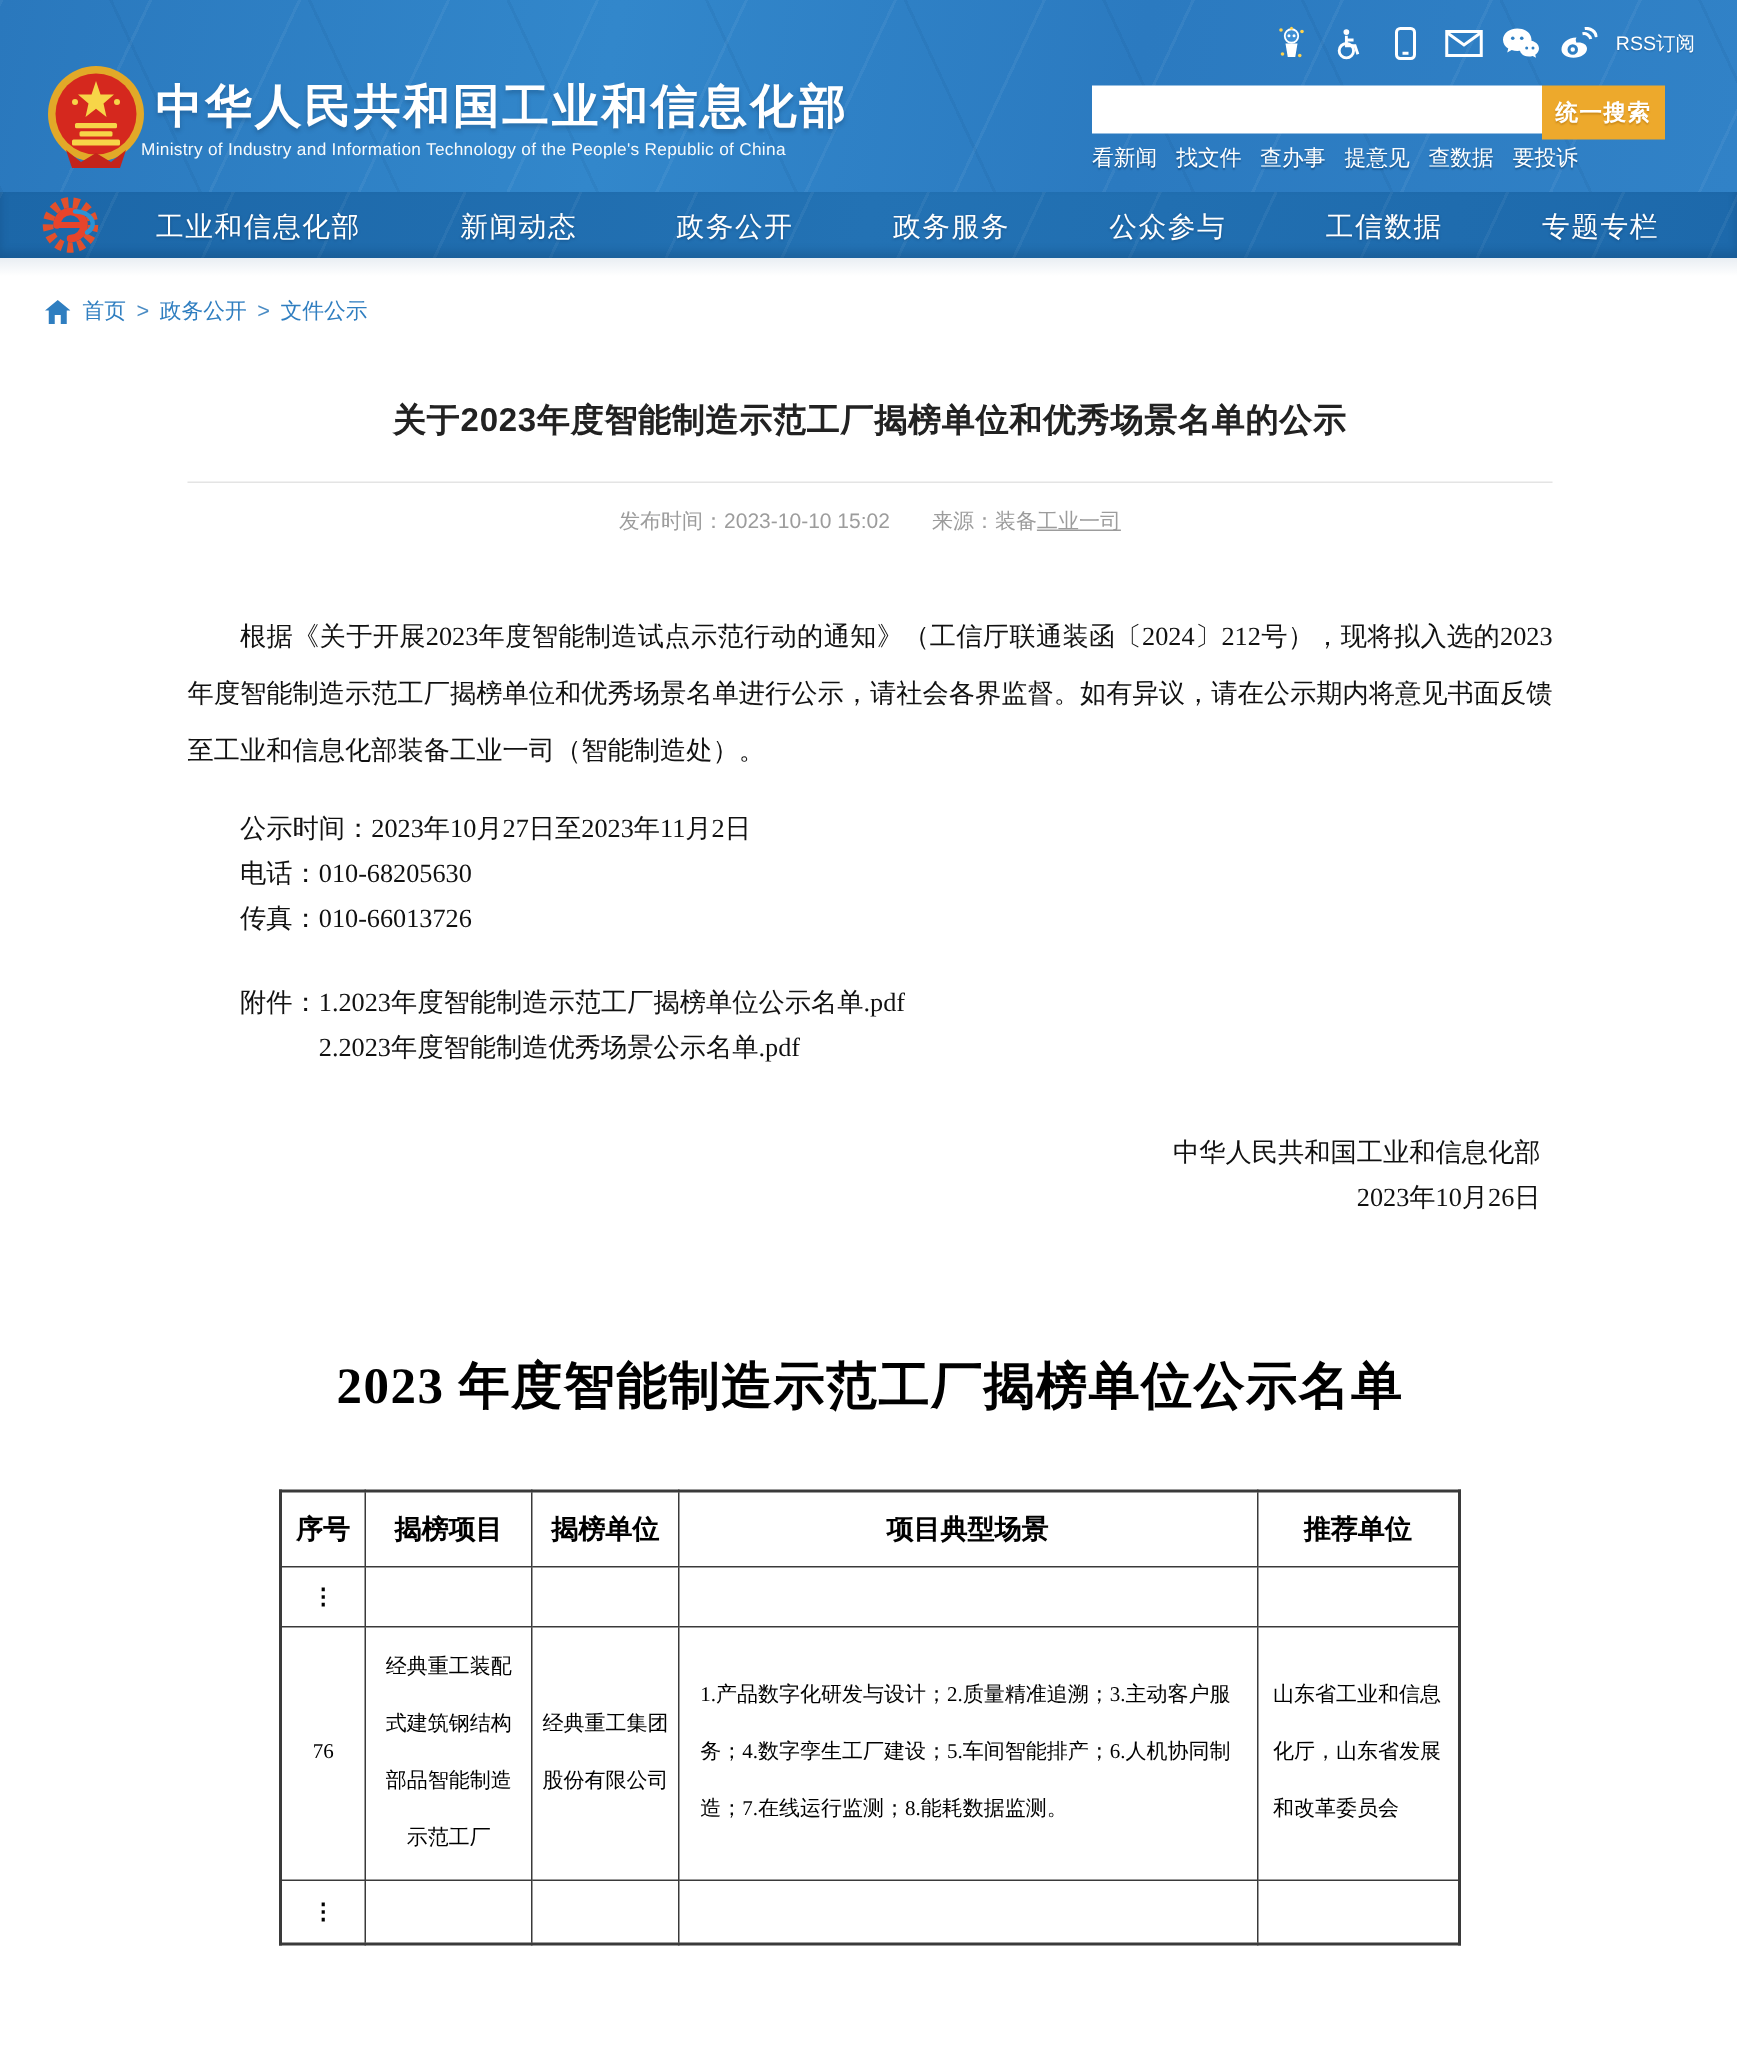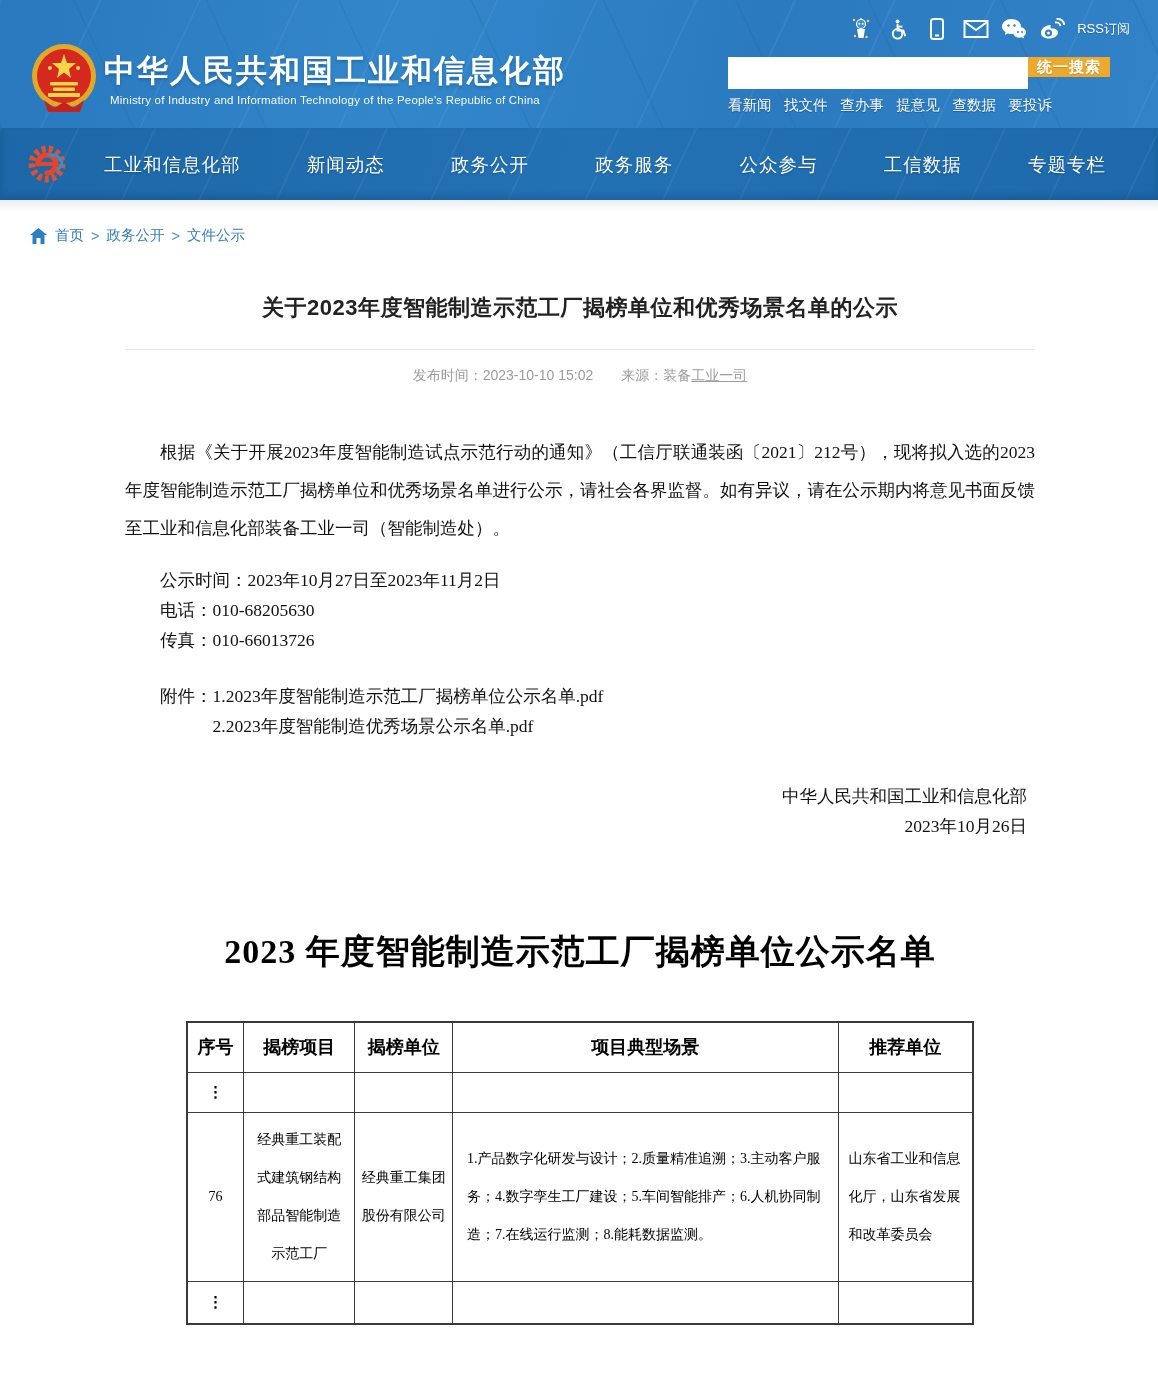"统一搜索" .search-btn { height: 20px -> 36px }
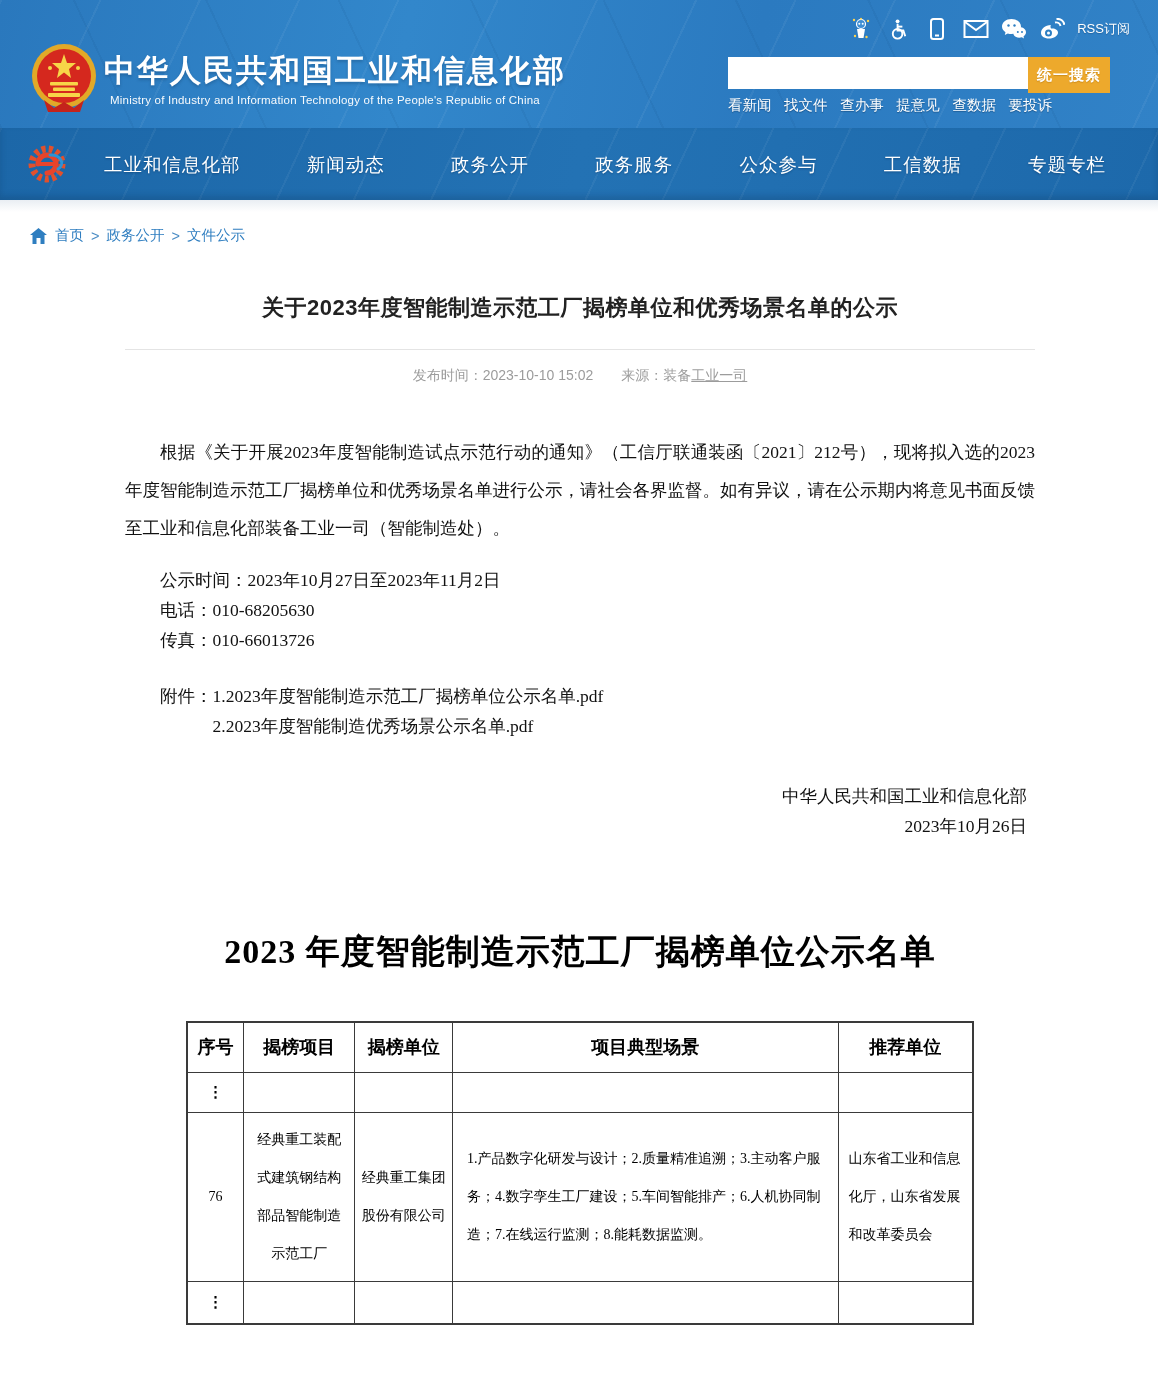"Ministry of Industry and Information" .site-sub { left: 110px -> 94px }
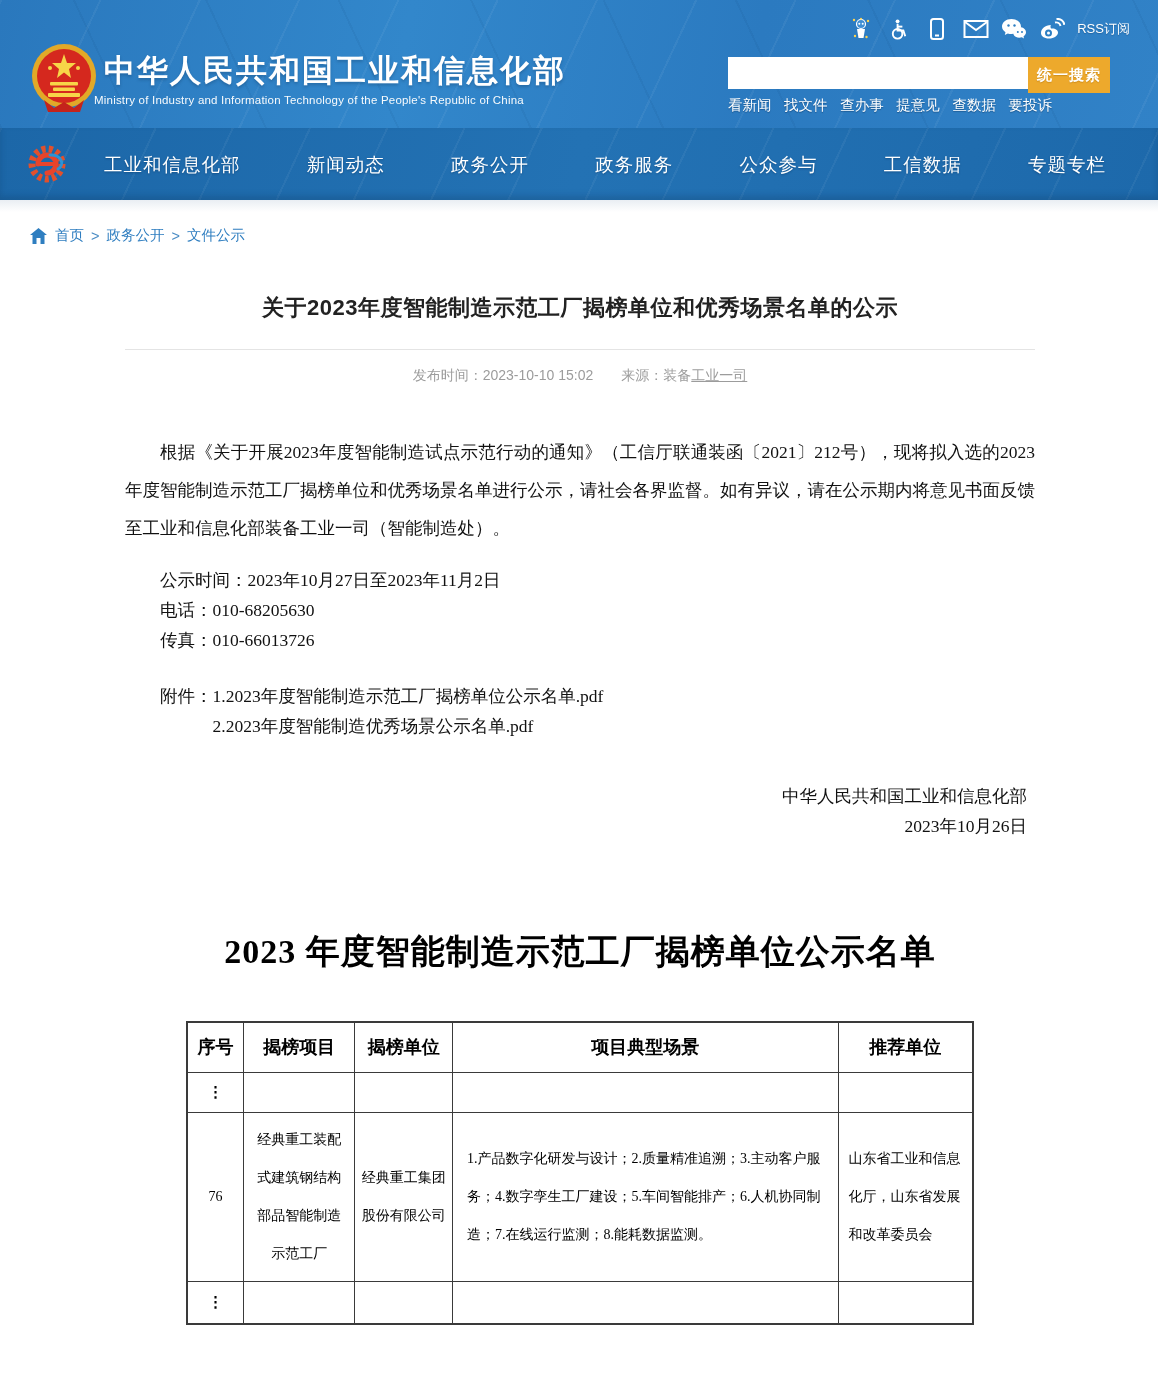"工业和信息化部" .nav { height: 72px -> 44px }
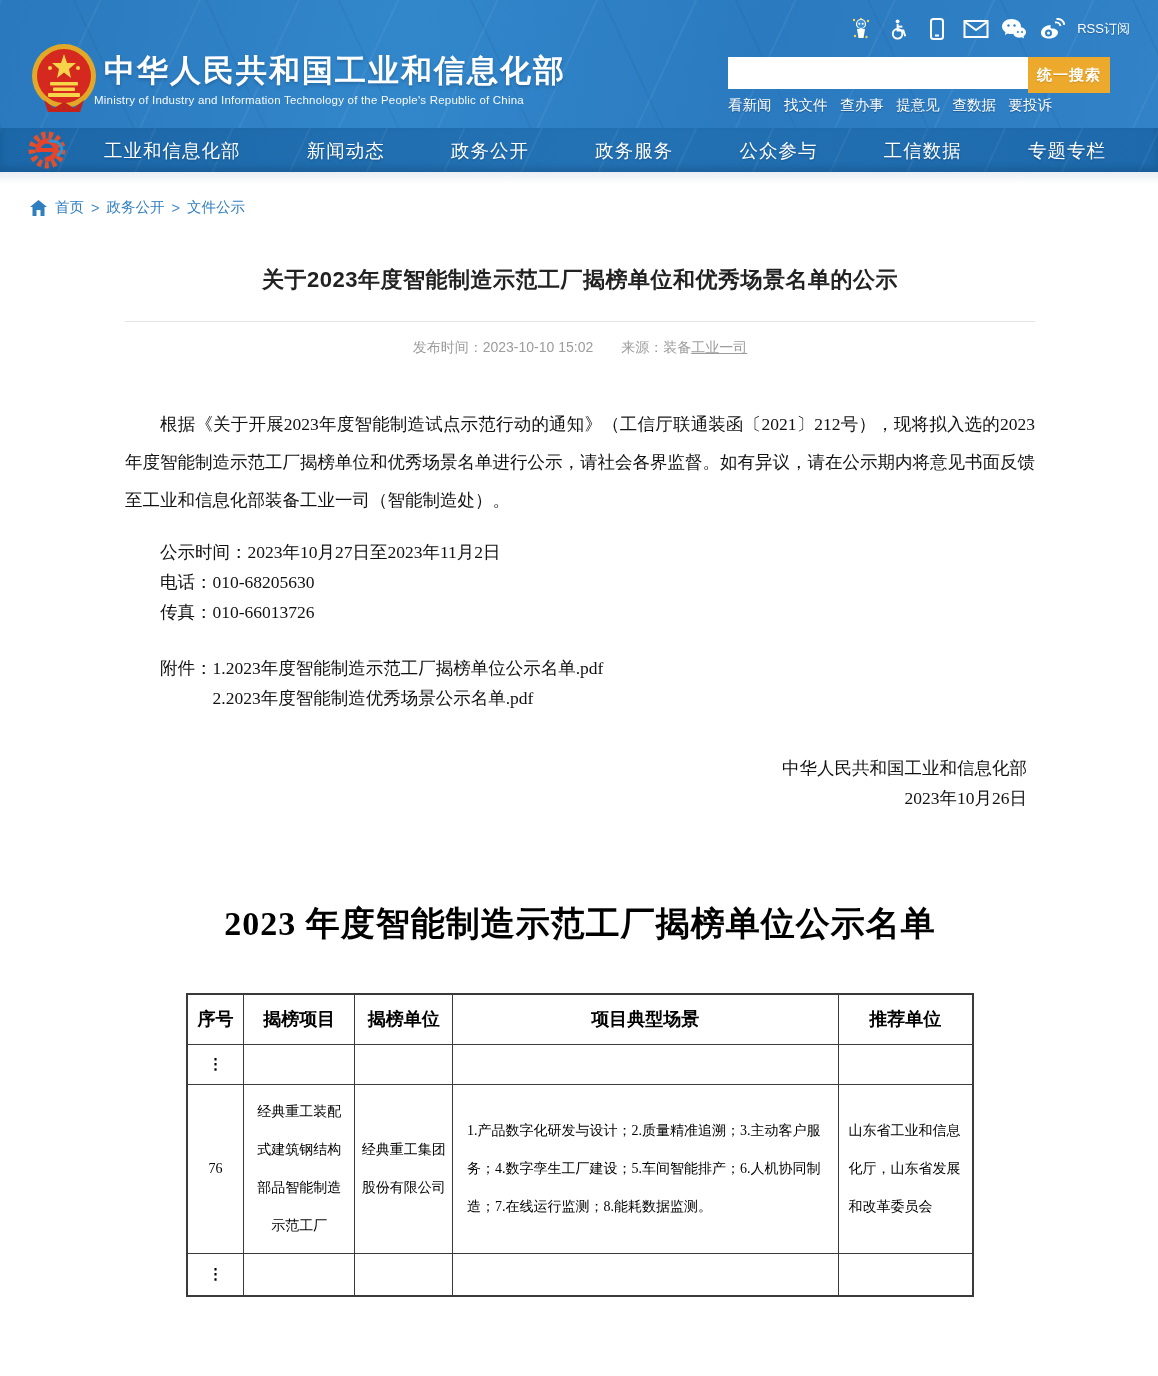"根据《关于开展2023年度智能制造试点示范行动的通知》（工信厅联通装函〔2021" p.para { text: 2021 -> 2024 }
